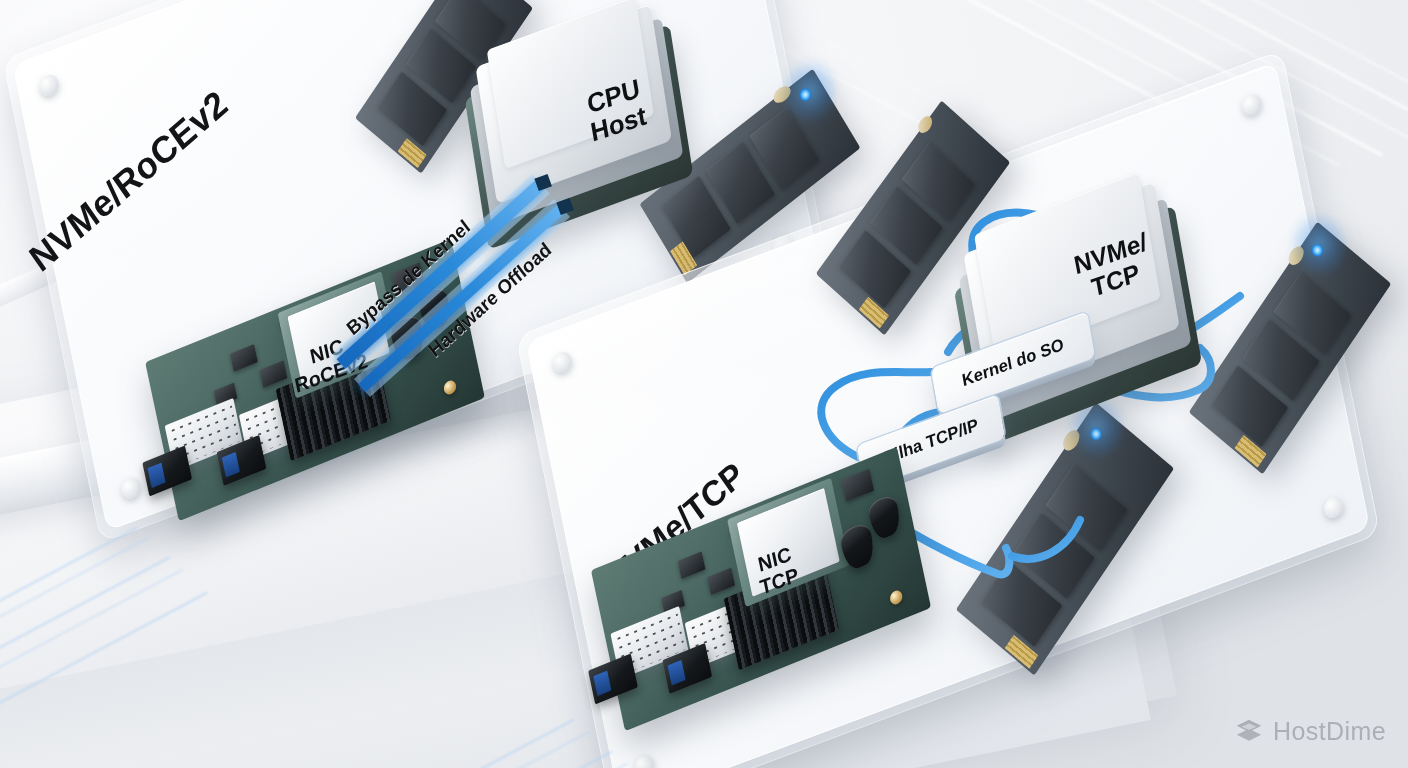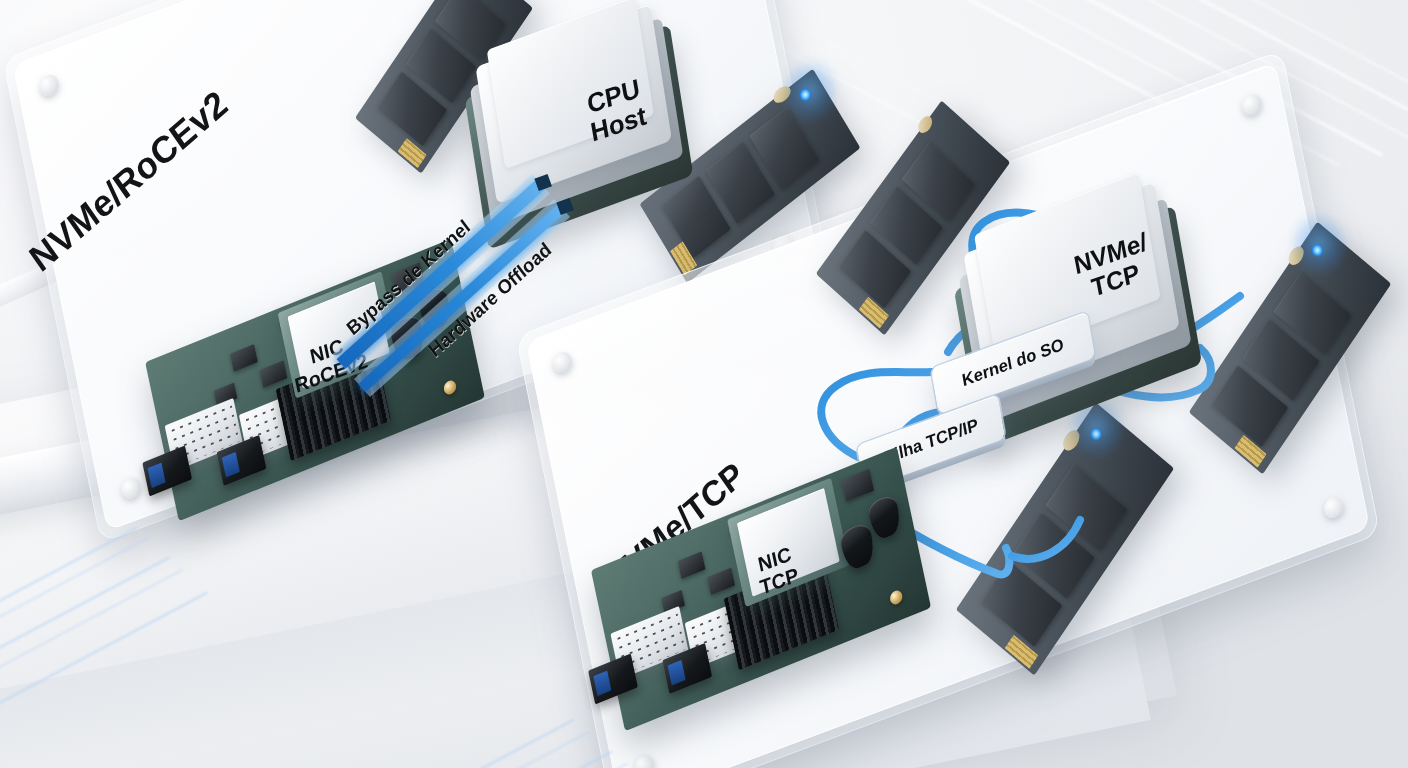"HostDime" div.logo { html: none -> <div> <svg> <g> <path></path> <path></path> </g> <path></path> </svg> <span>HostDime</span> </div> }
